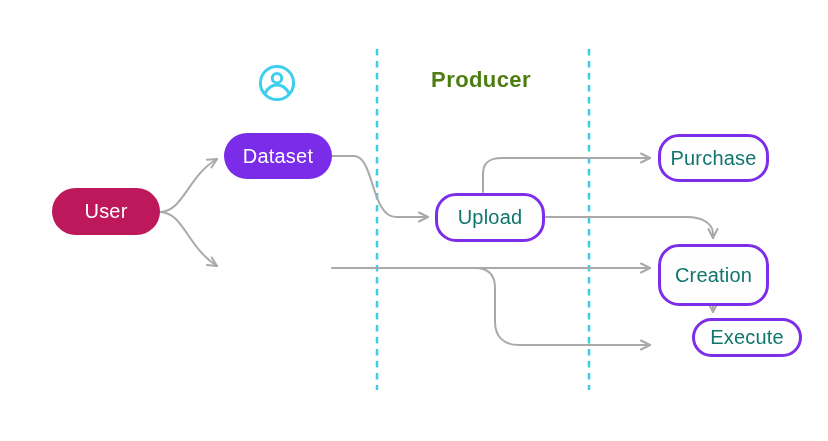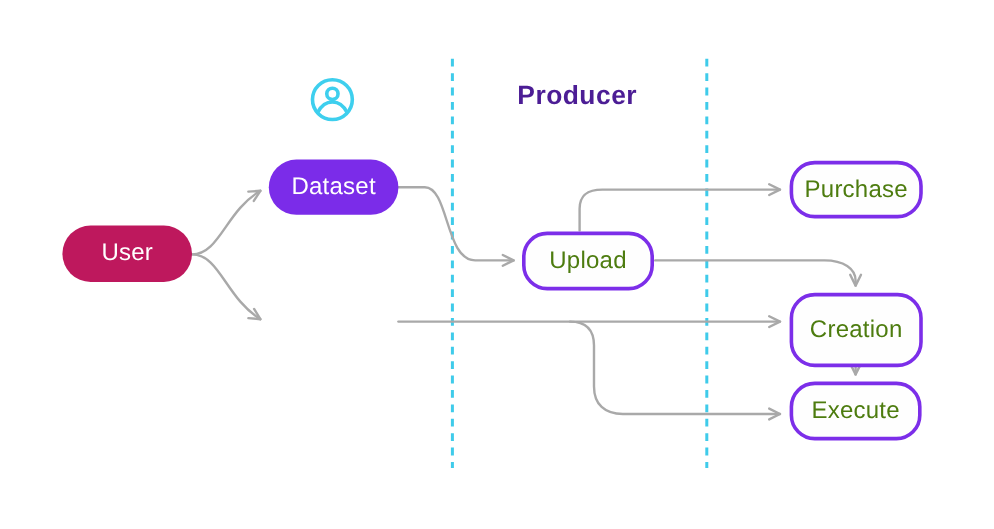"Producer" .hdr { color: #4c1d95 -> #4d7c0f }
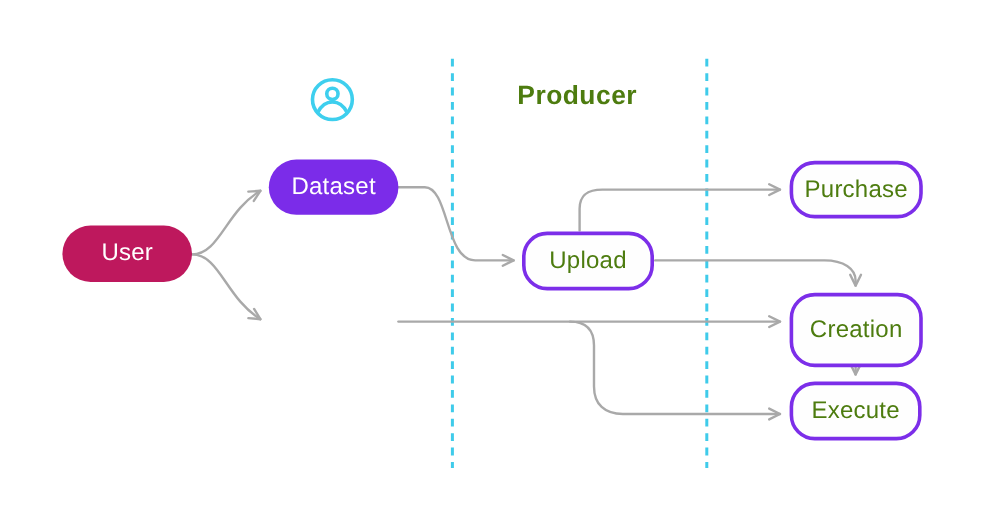"Purchase" .outline { color: #4d7c0f -> #0f766e }
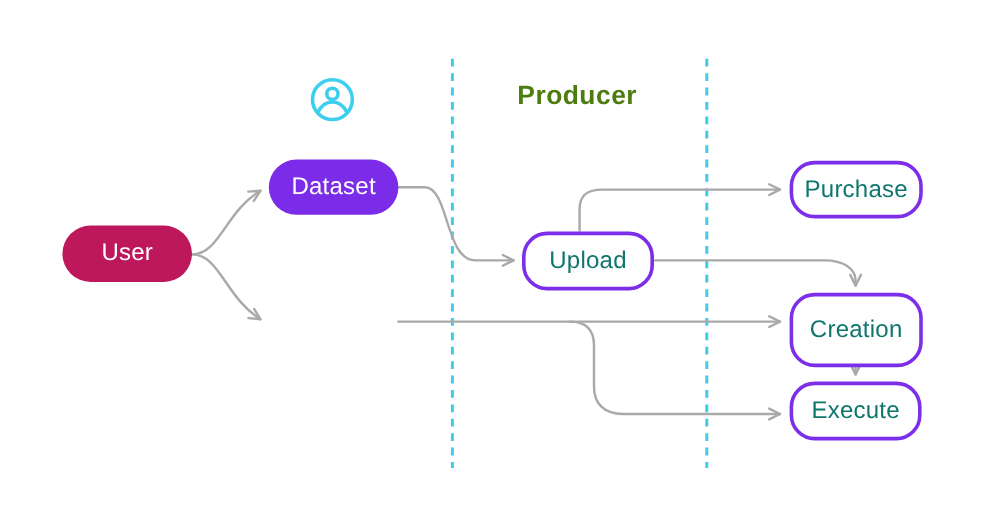"Execute" .n-execute { height: 49px -> 39px; left: 658px -> 692px }
